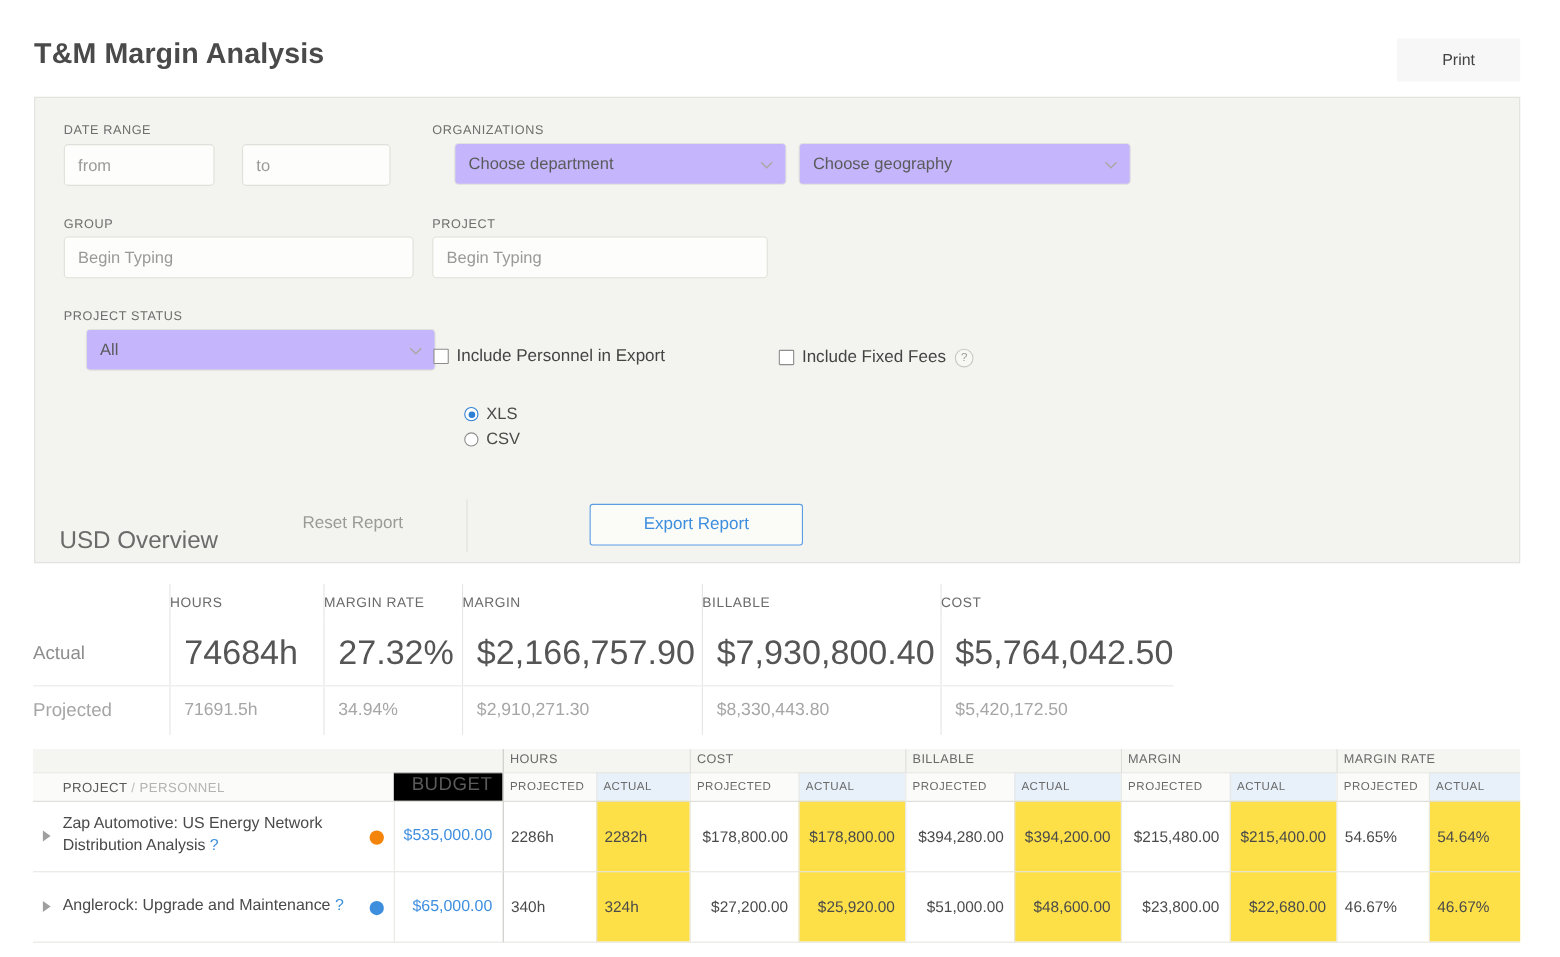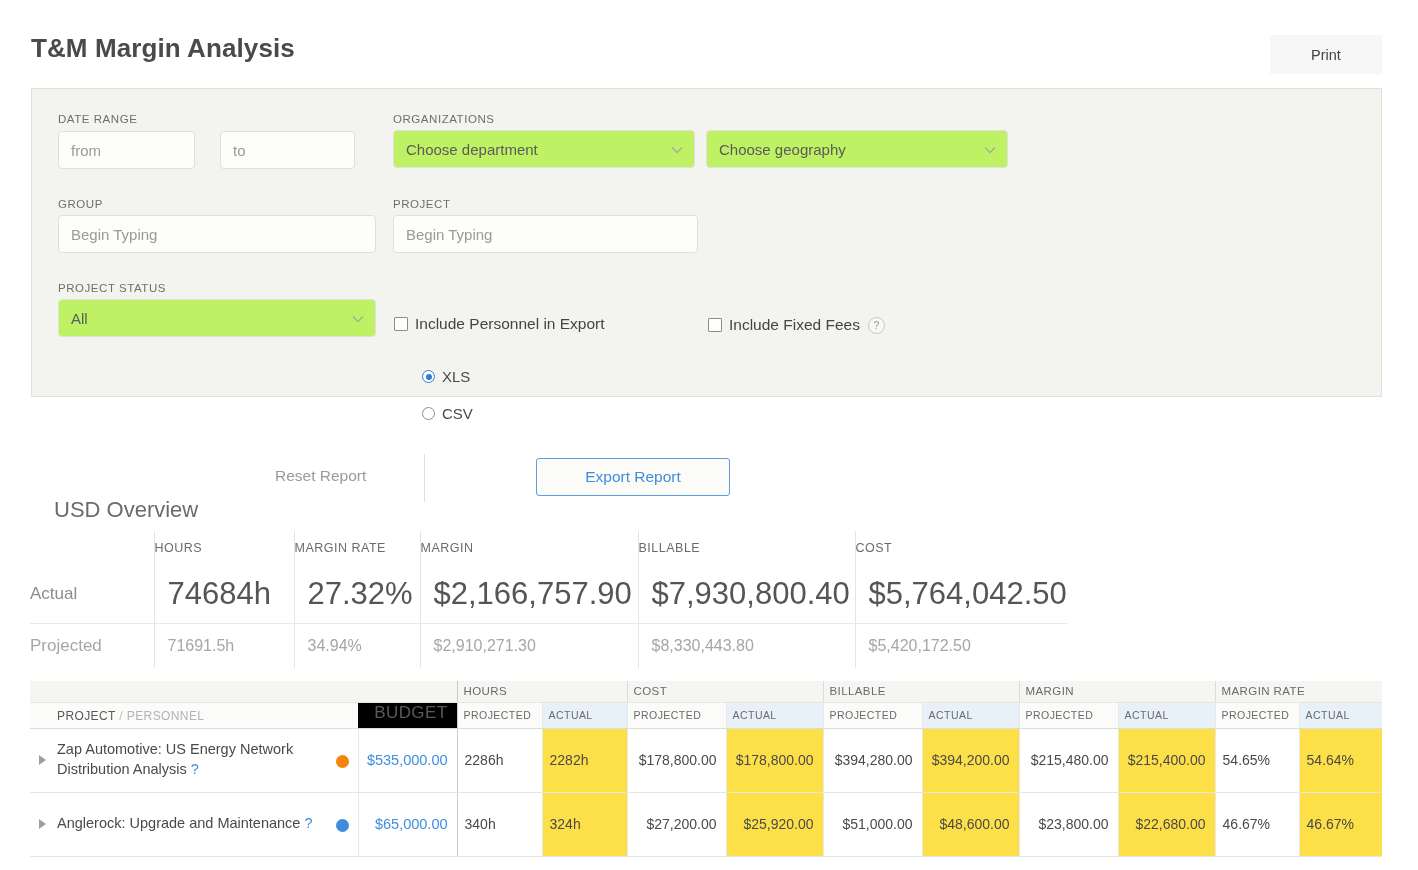"DATE RANGE" .filter-panel { height: 309px -> 424px }
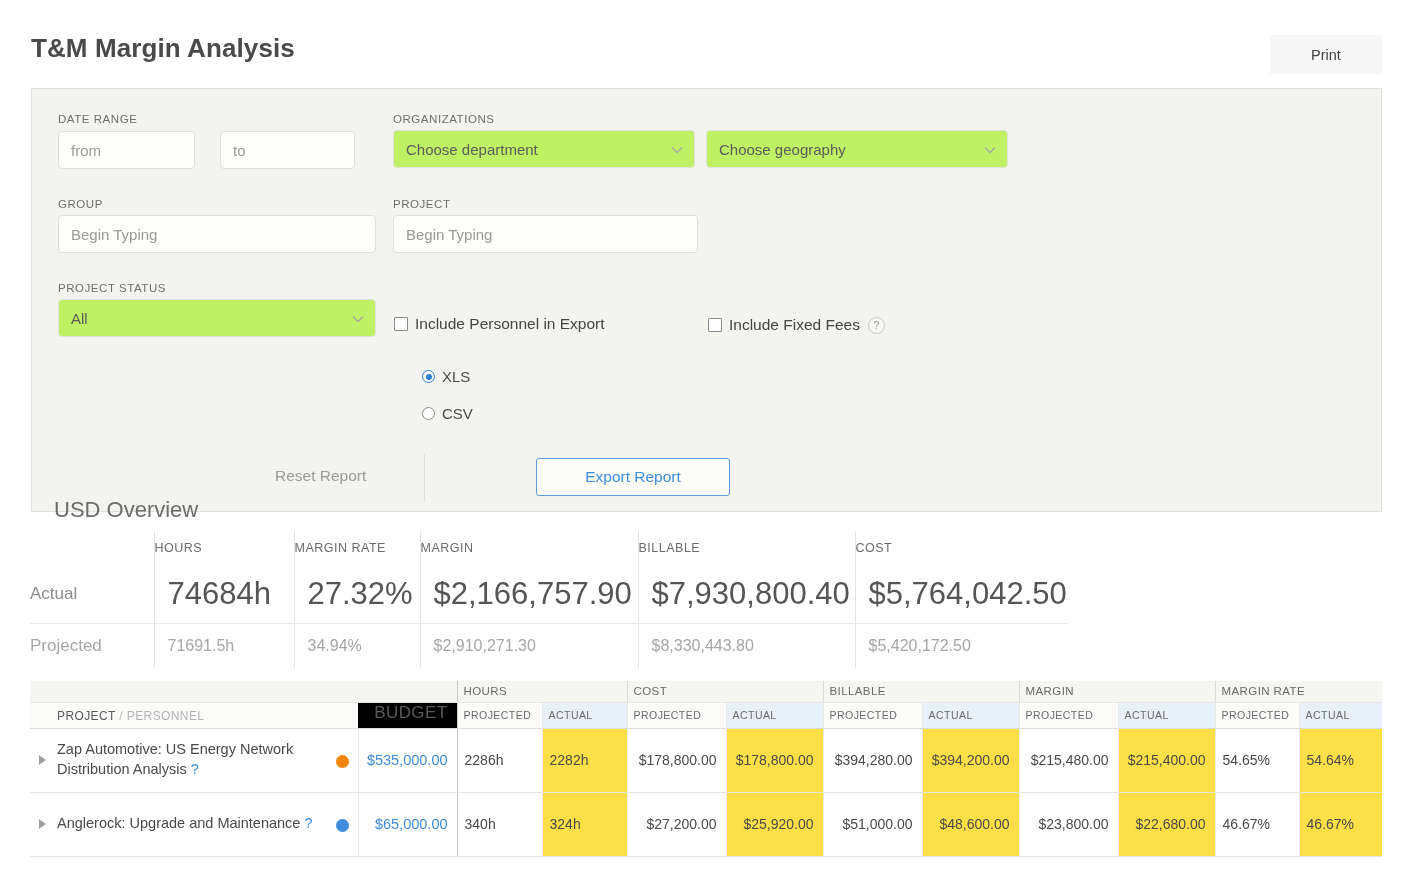"Choose department" .sel-box { background: #bef264 -> #c4b5fd; margin-left: none -> 20px }
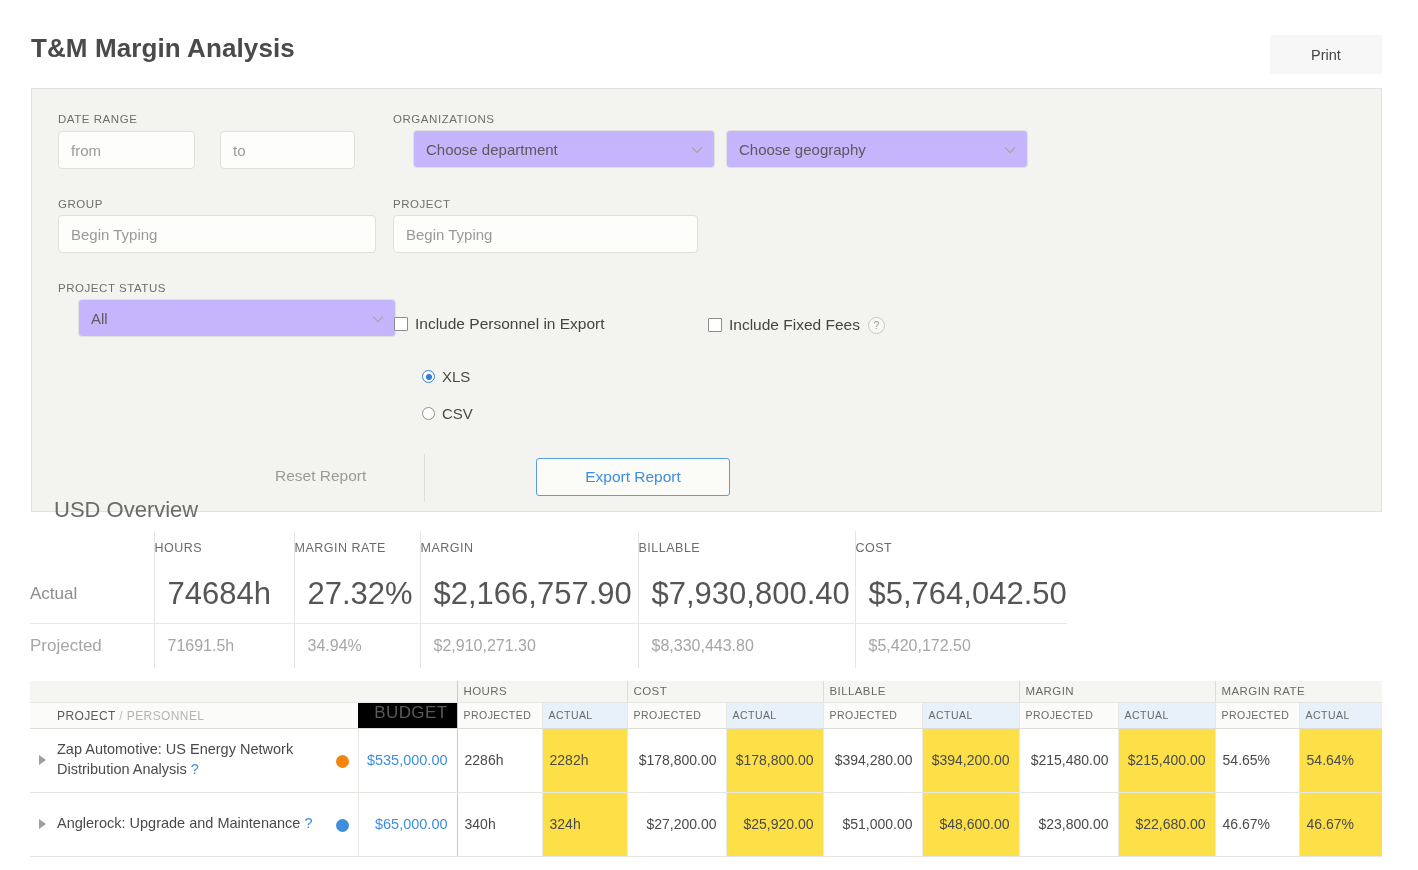"CSV" label.radio-wrap { top: 316px -> 302px }
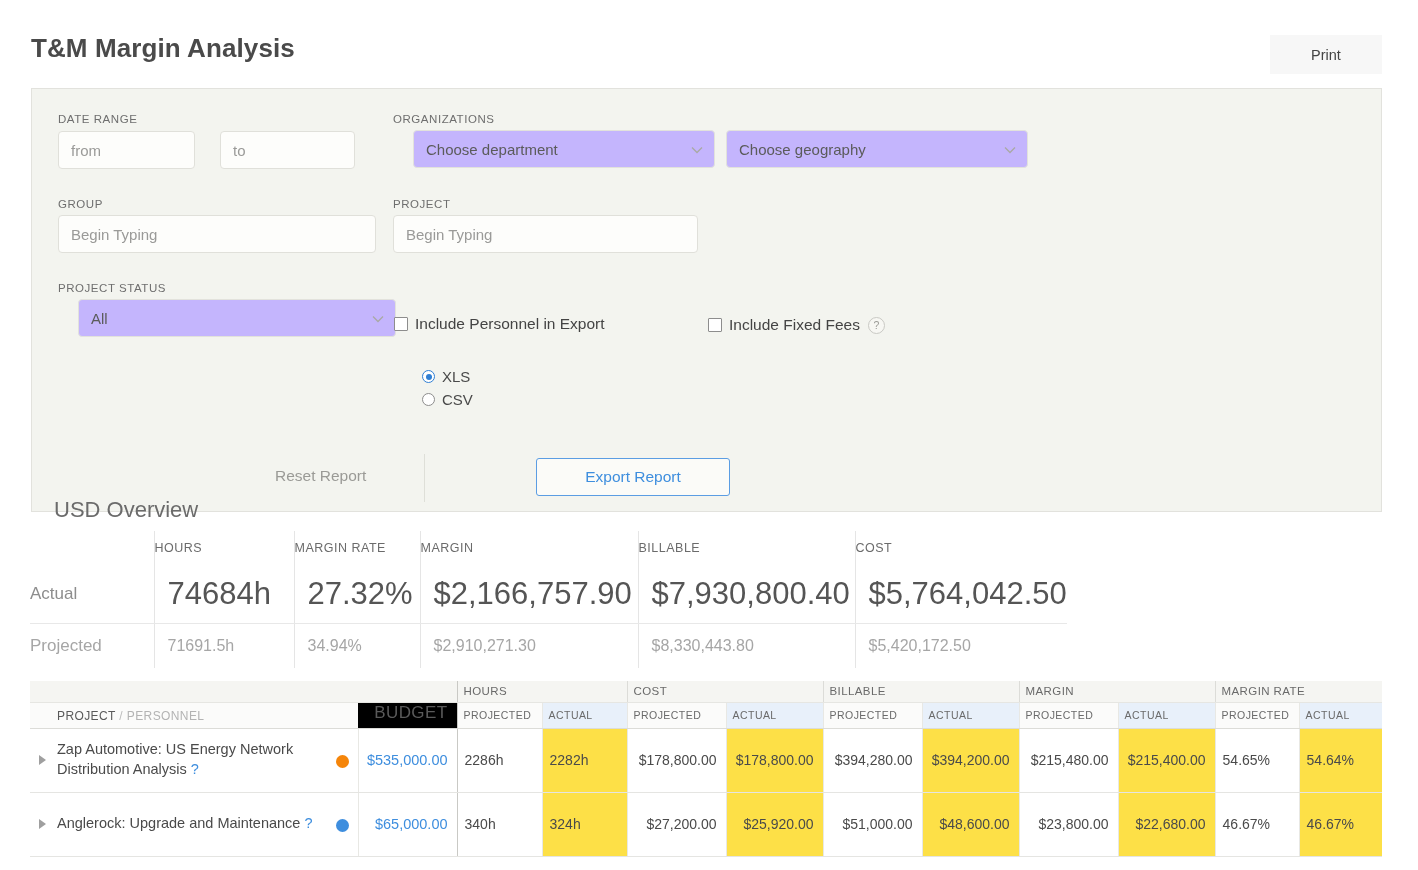"USD Overview" .overview-title { top: 497px -> 478px }
